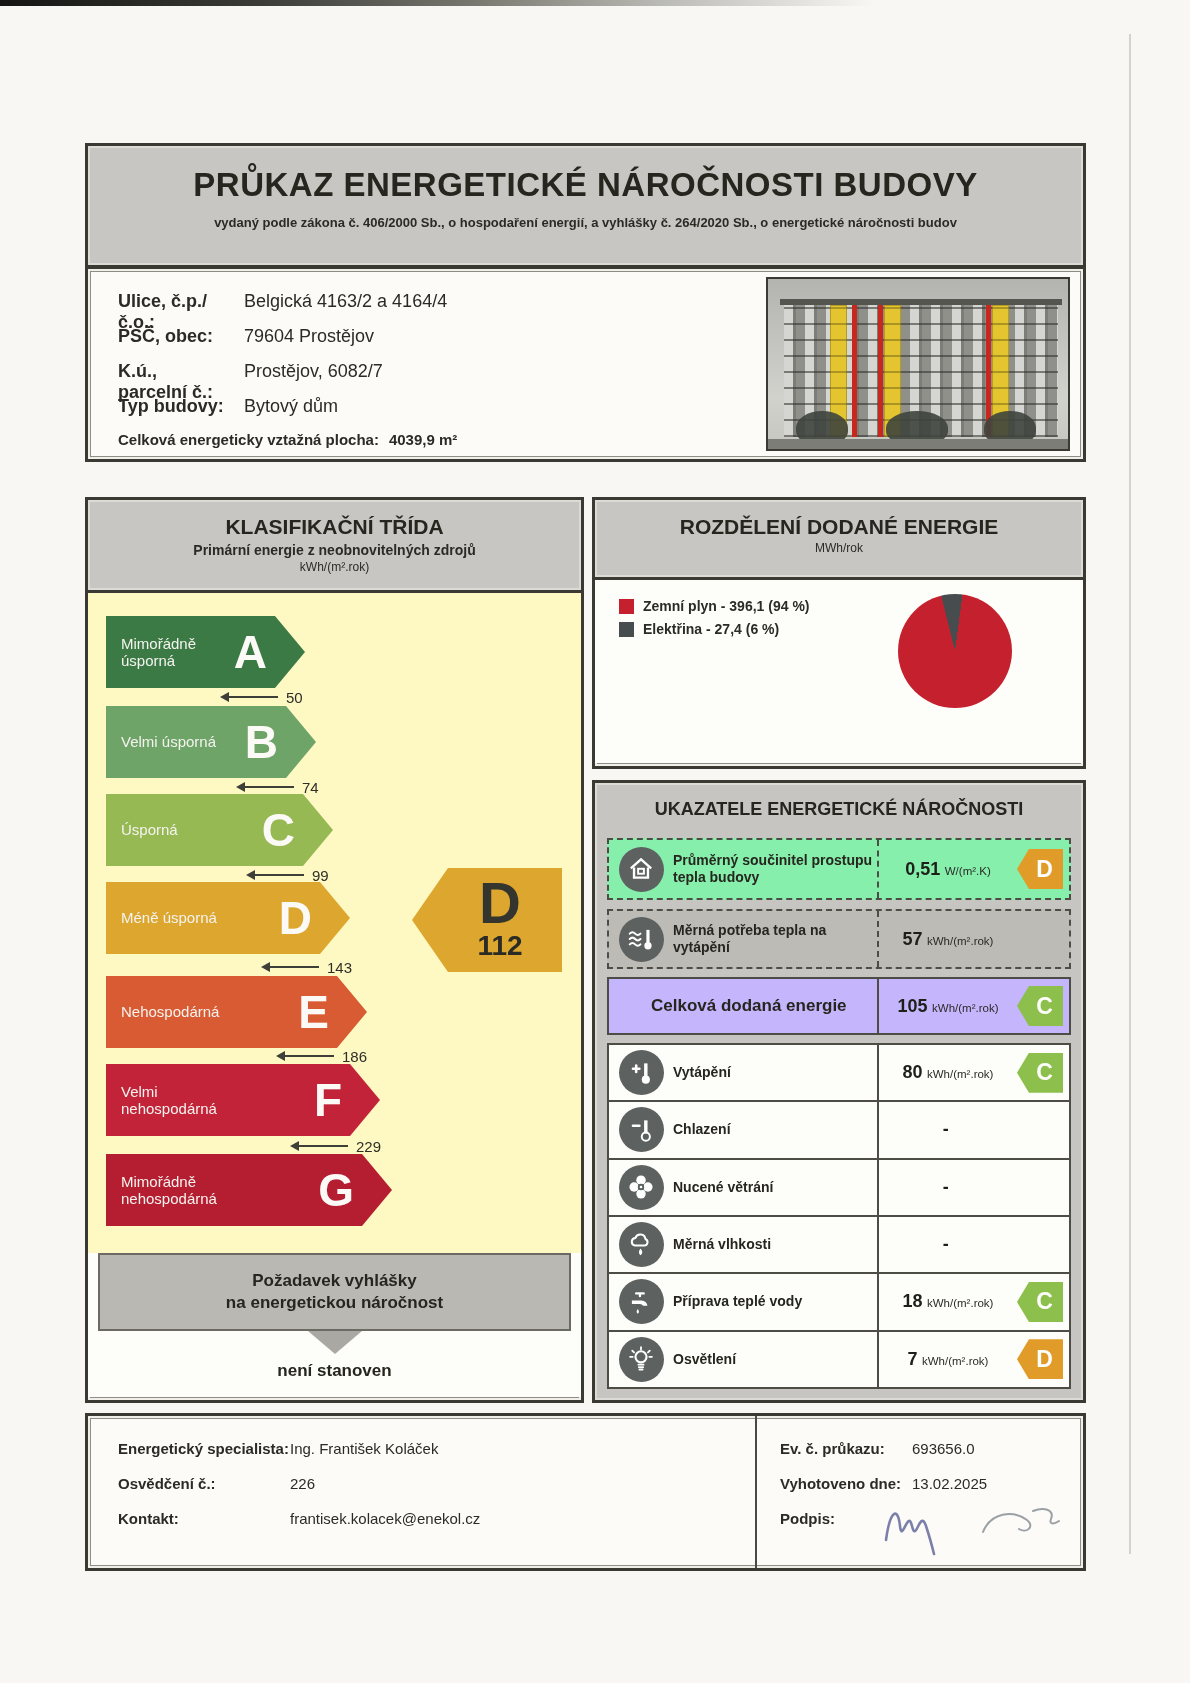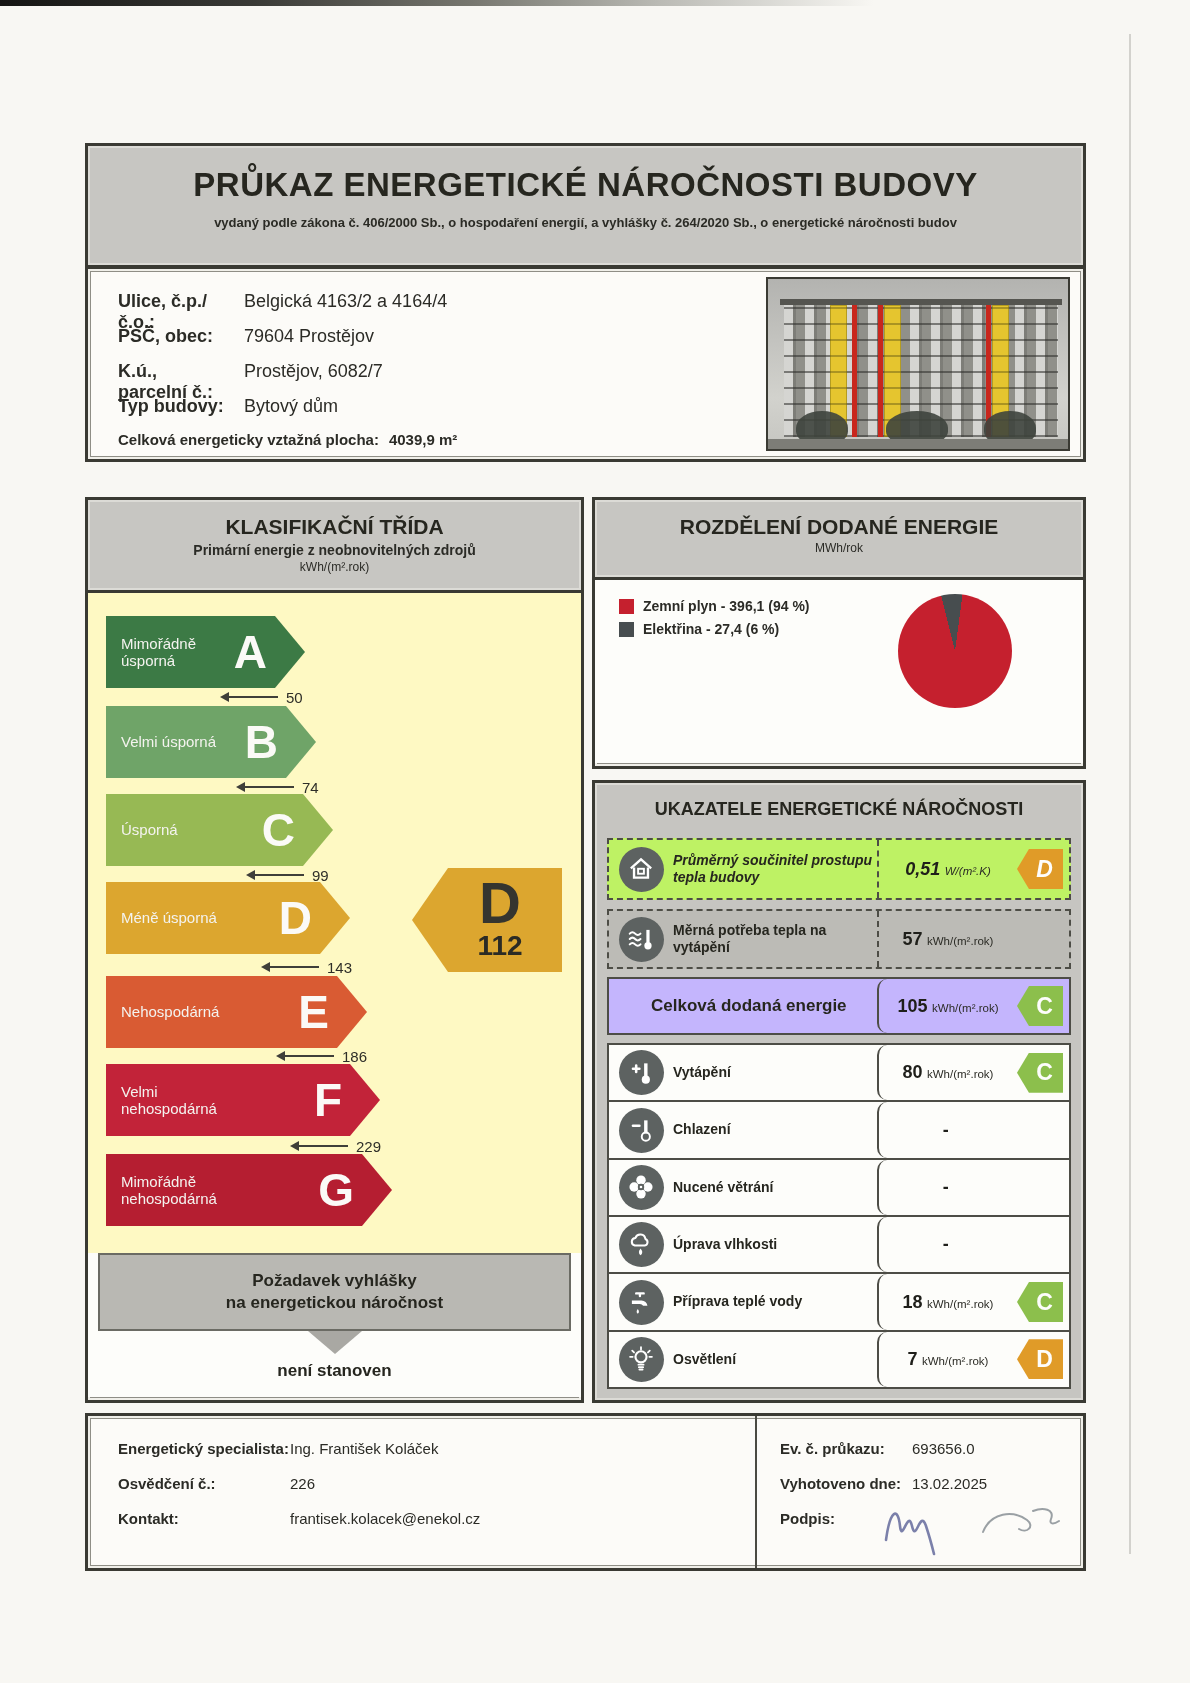"Průměrný součinitel prostupu tepla" .r1 { background: #bef264 -> #86efac; font-style: italic -> none }
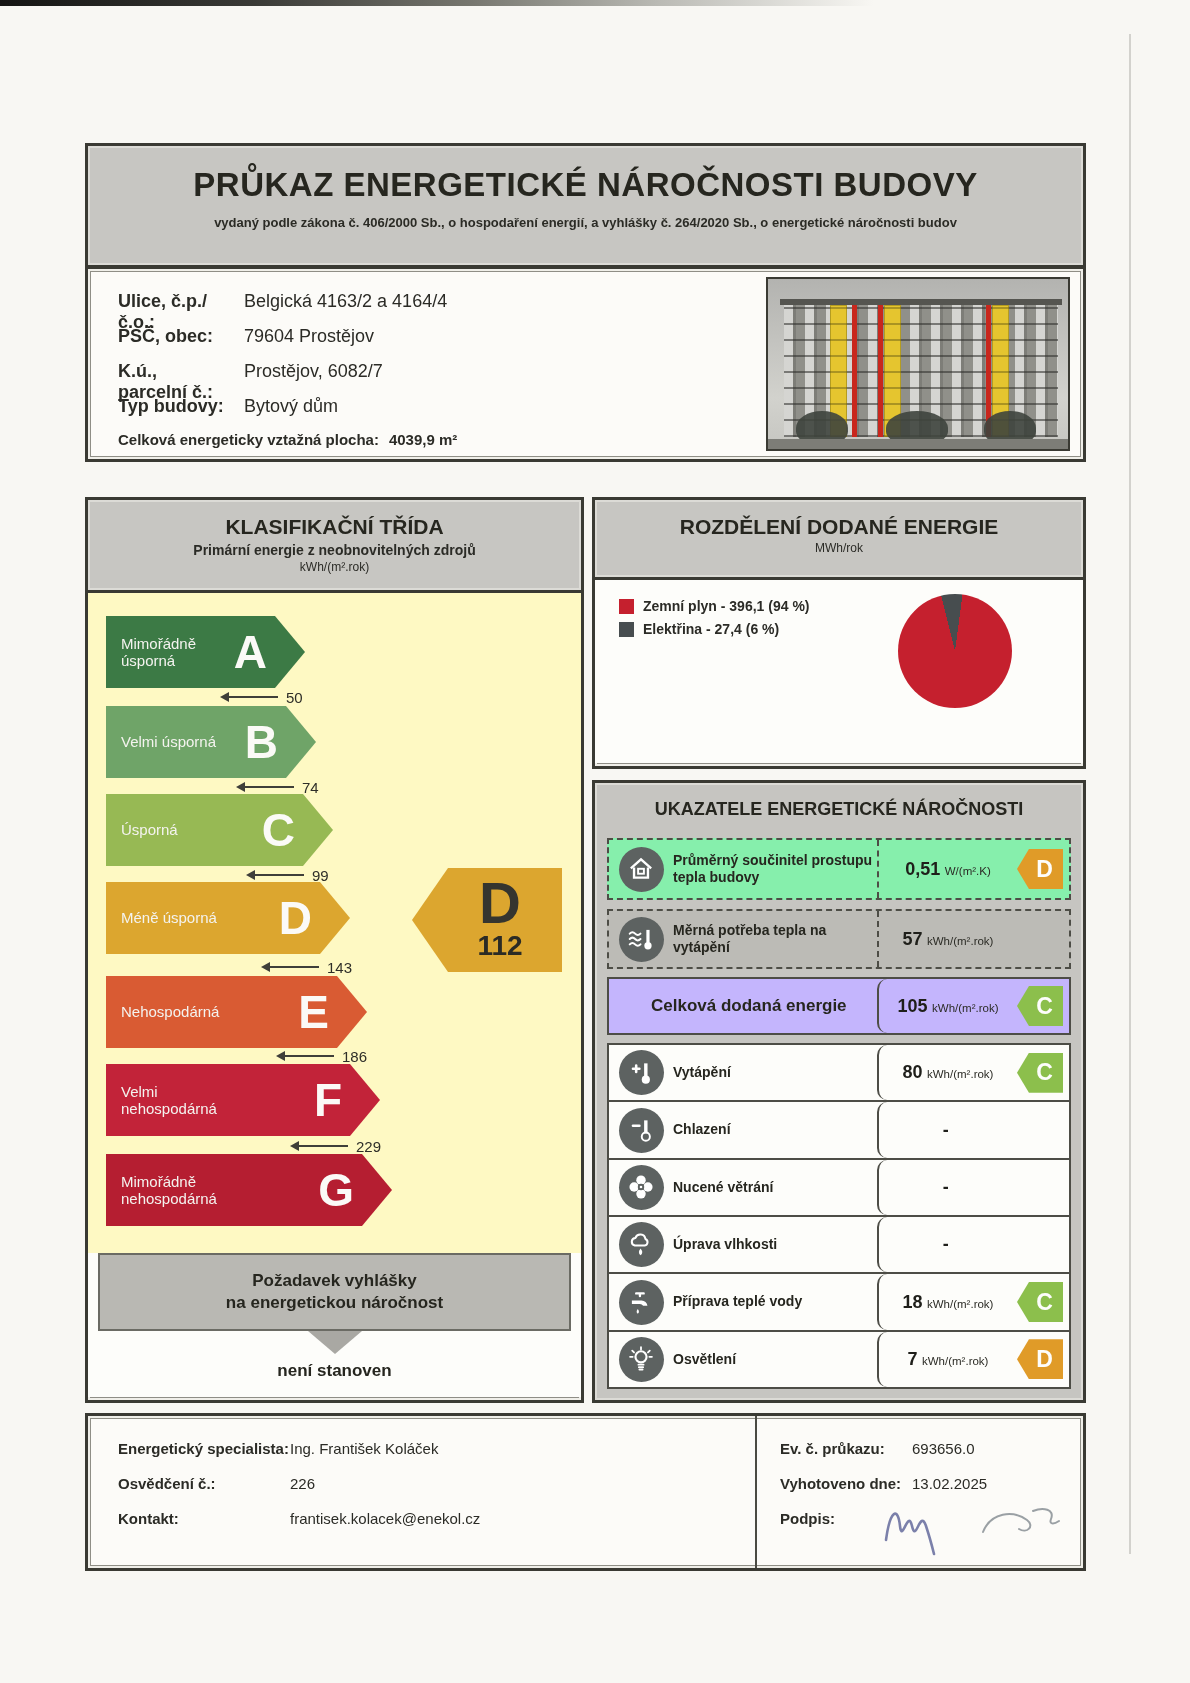"105 kWh/(m².rok)" .val-cell.solid-l { border-radius: 10px -> none }
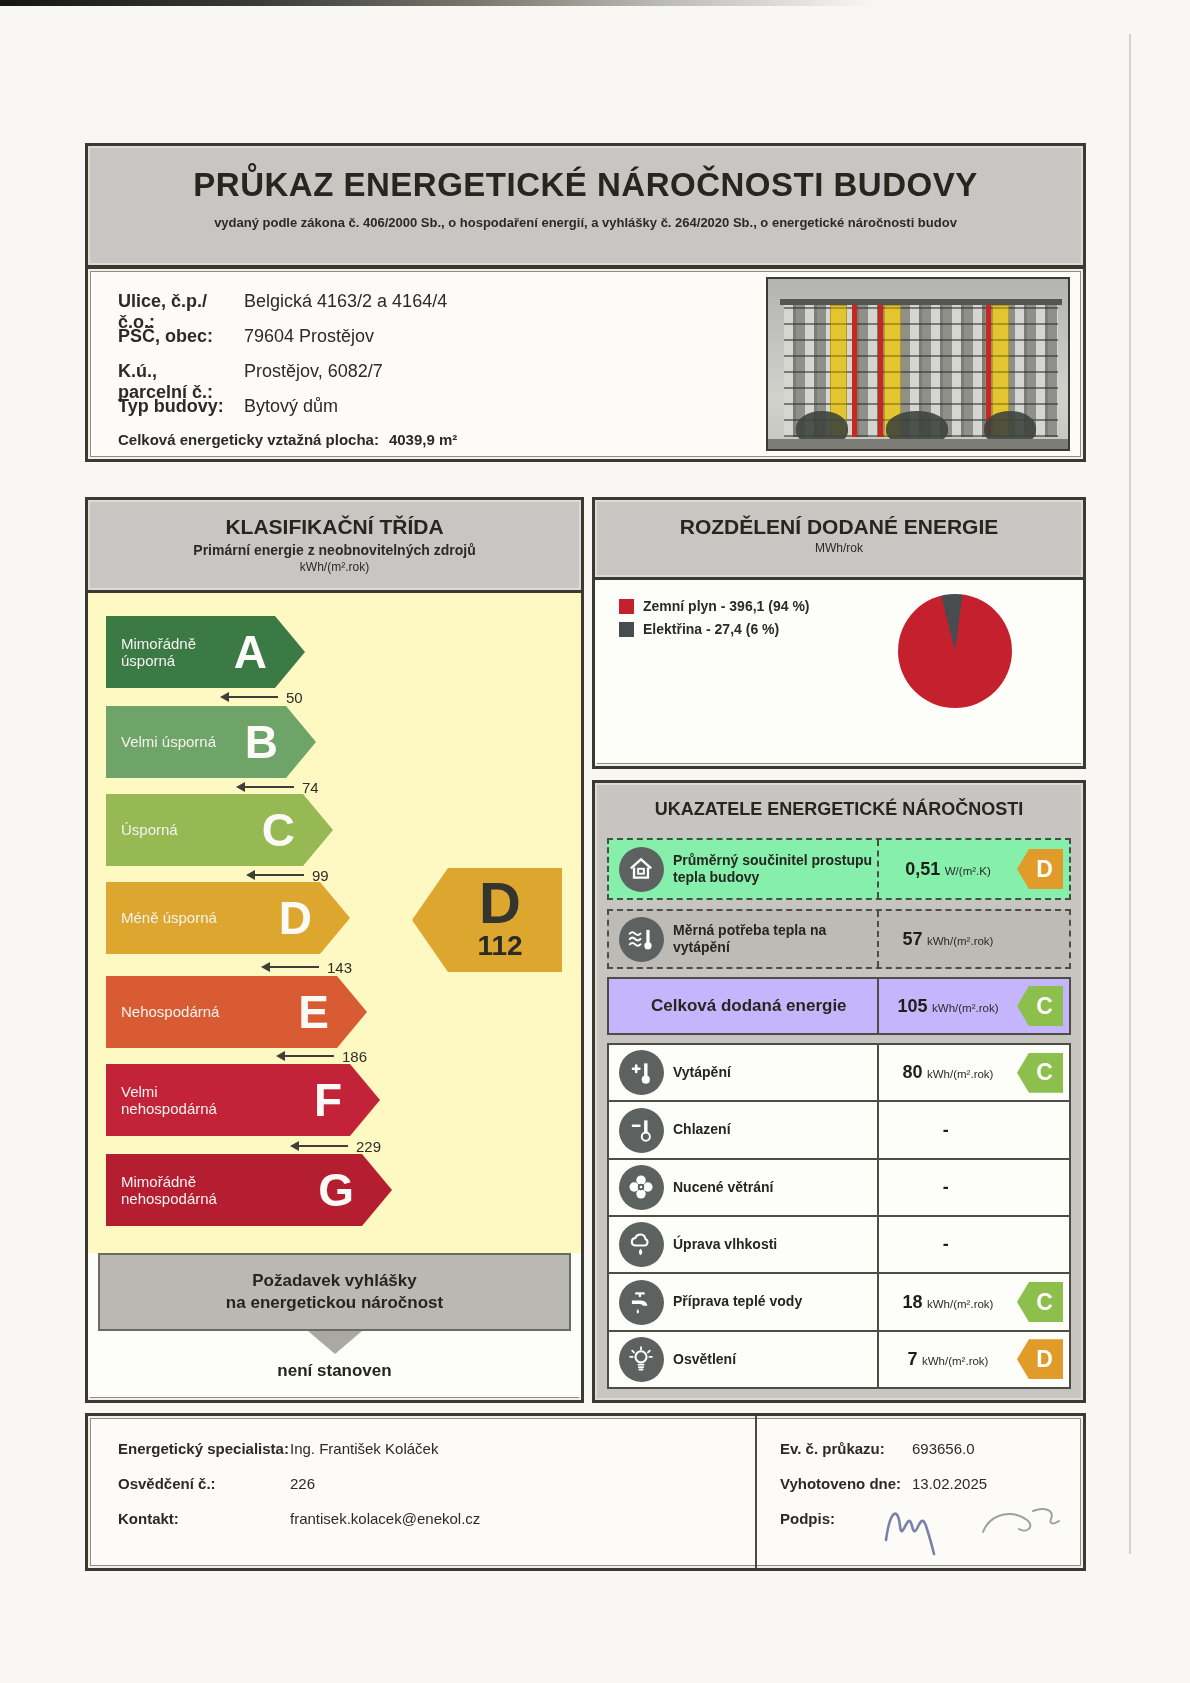"Vytápění" .ind-table { justify-content: flex-end -> none }
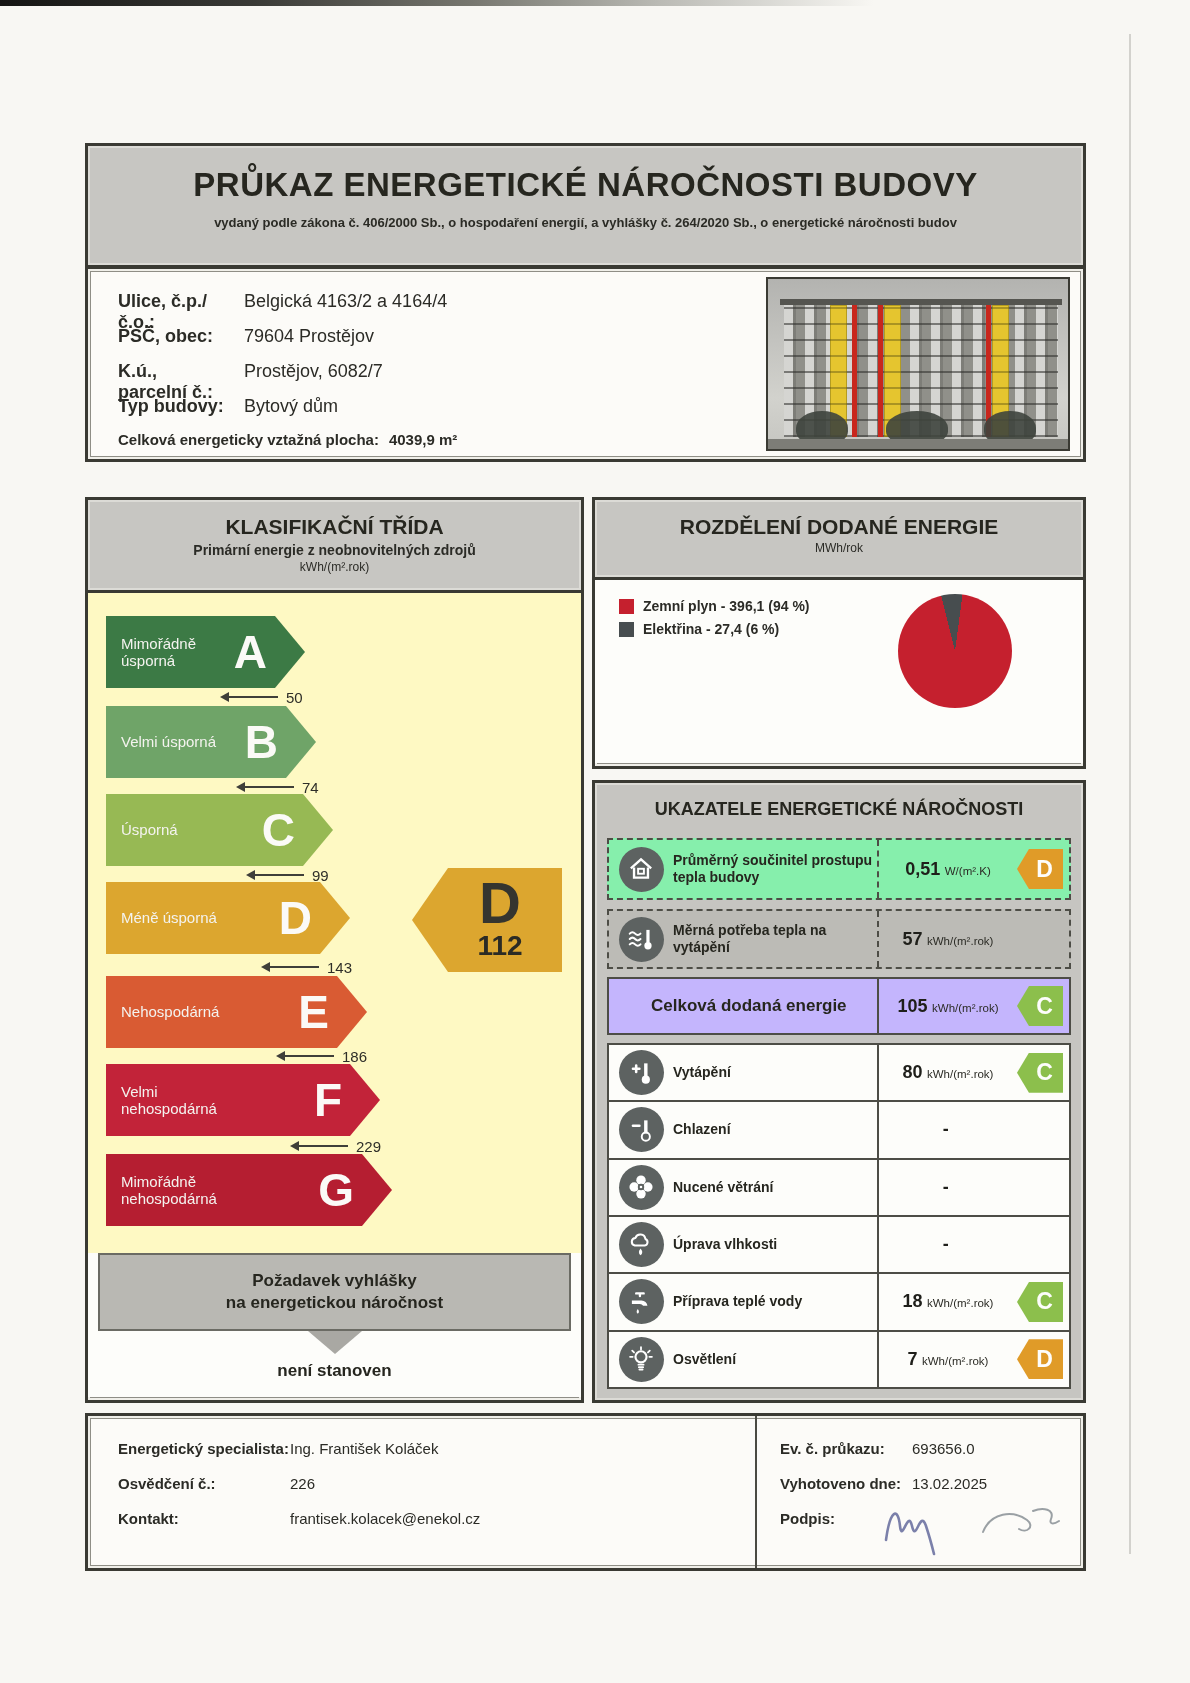"Úprava vlhkosti" div.lbl-cell { text: Úprava -> Měrná }
